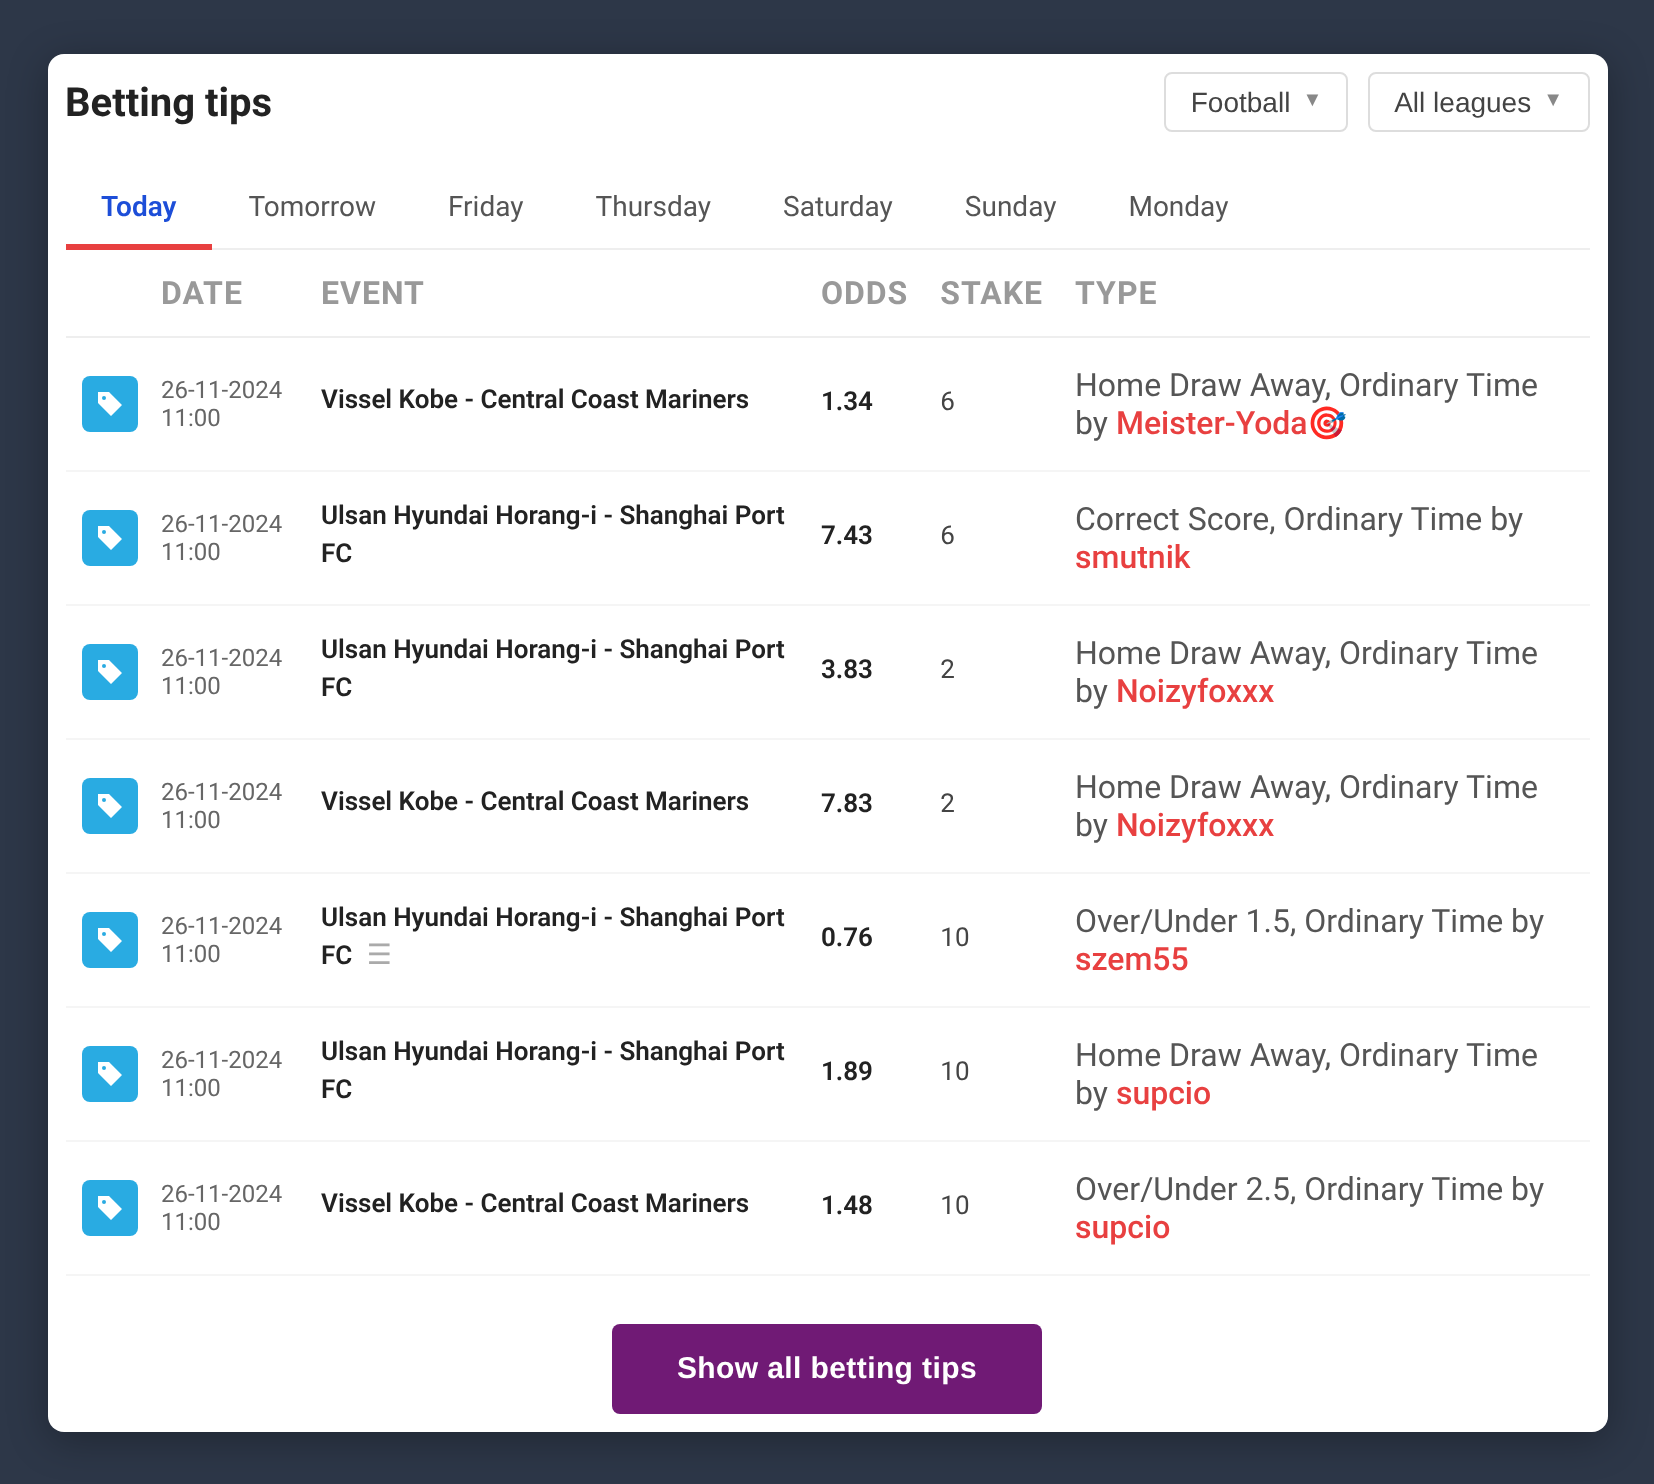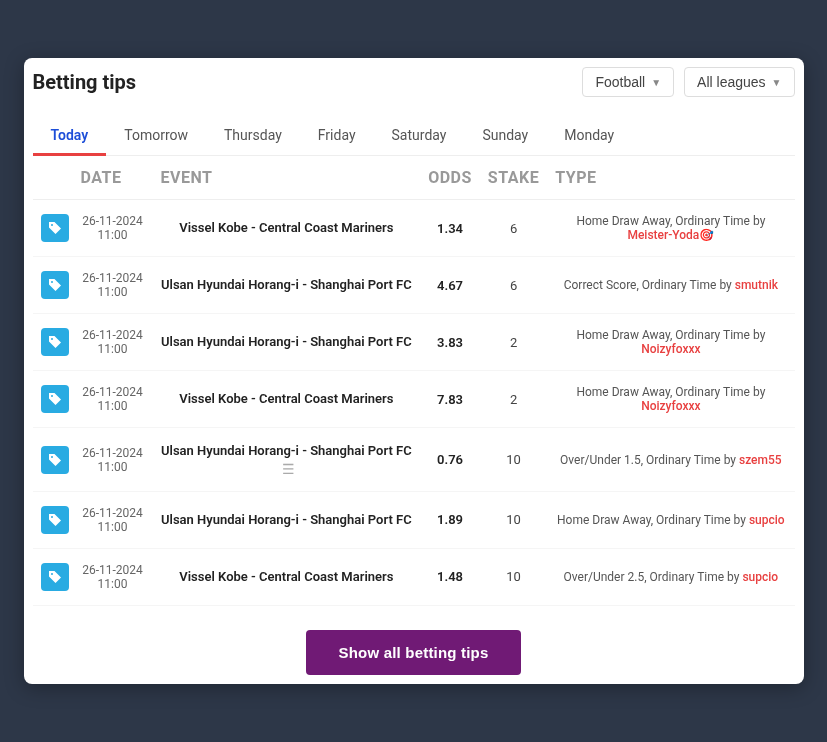"Thursday" div.tab { order: before "Friday" -> after "Friday" }
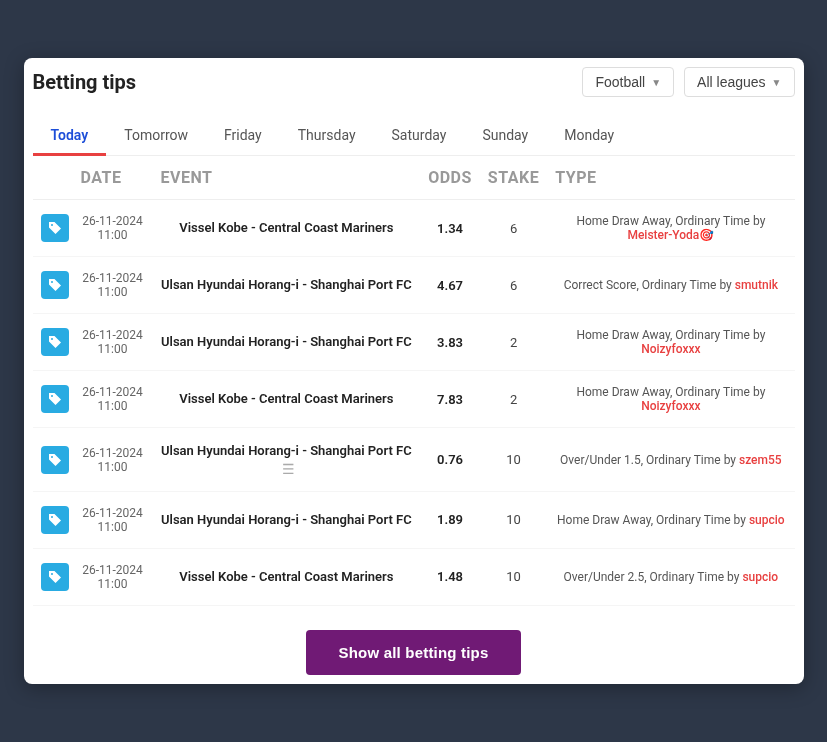"26-11-2024" tbody td { text-align: center -> none }
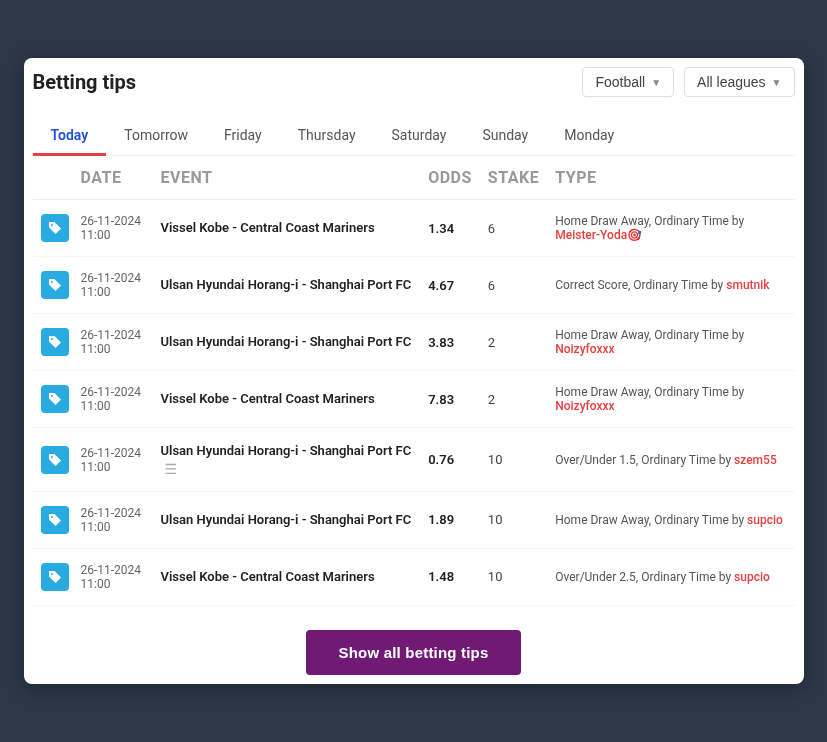"Home Draw Away, Ordinary Time" .type-cell { font-size: 12px -> 16px }
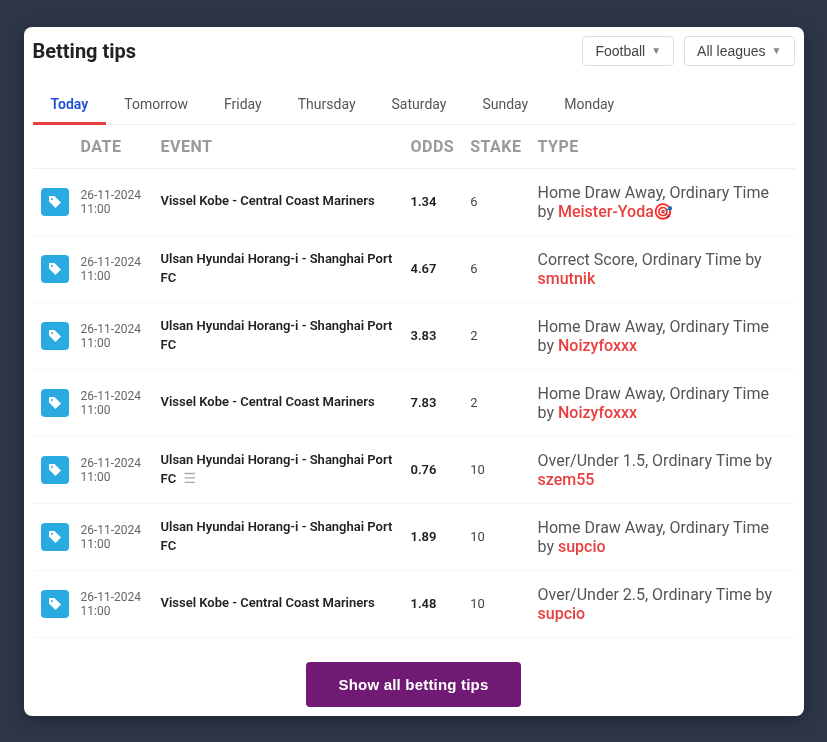"4.67" td.odds-cell { text: 4.67 -> 7.43 }
